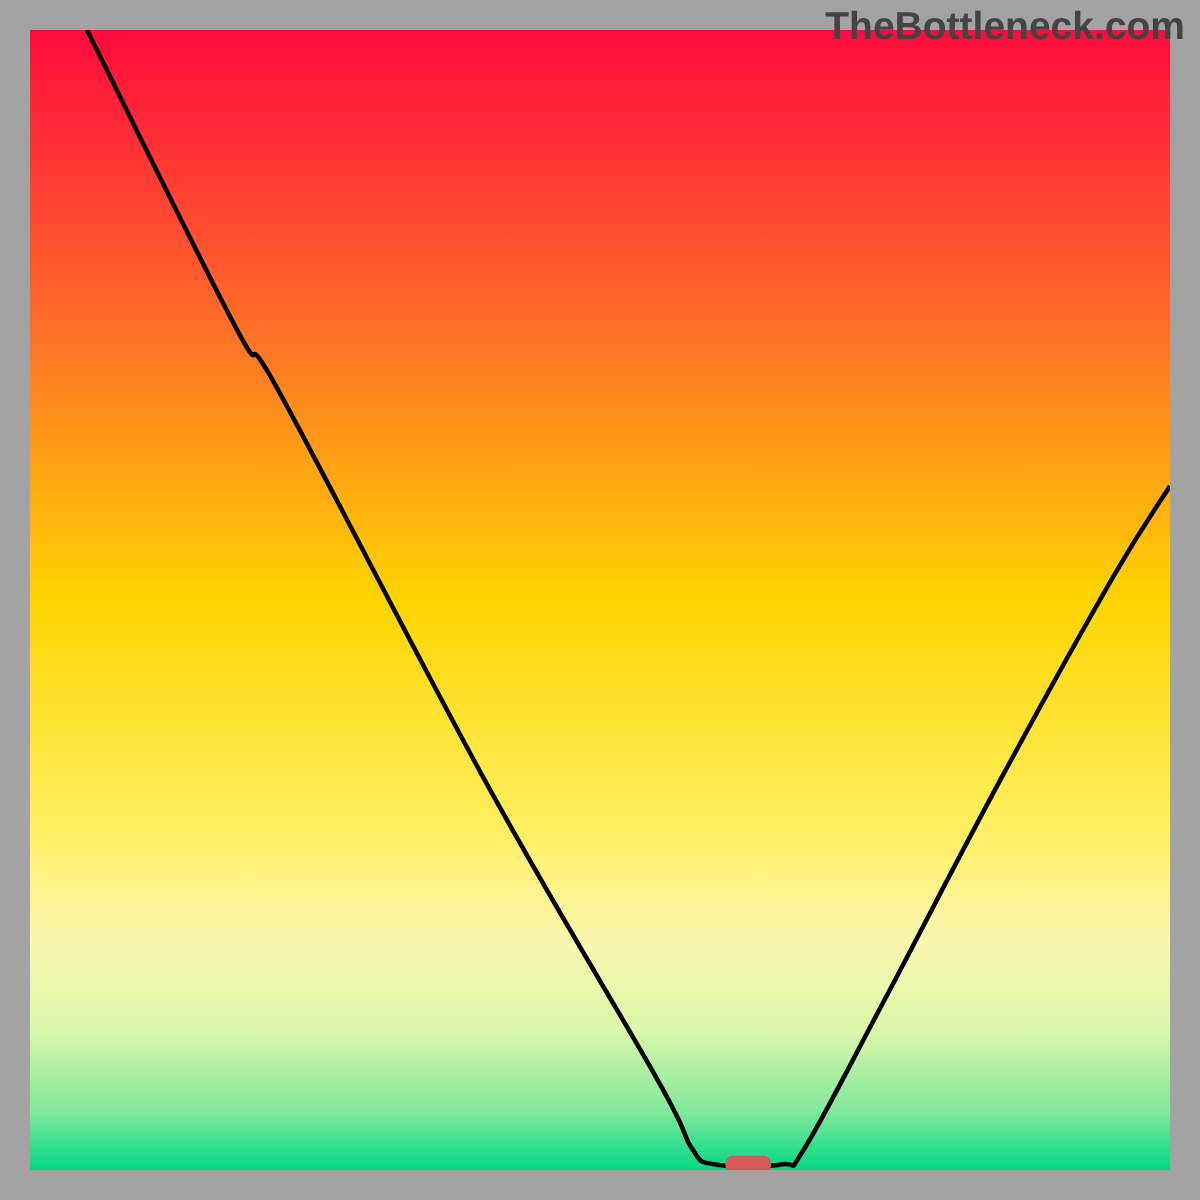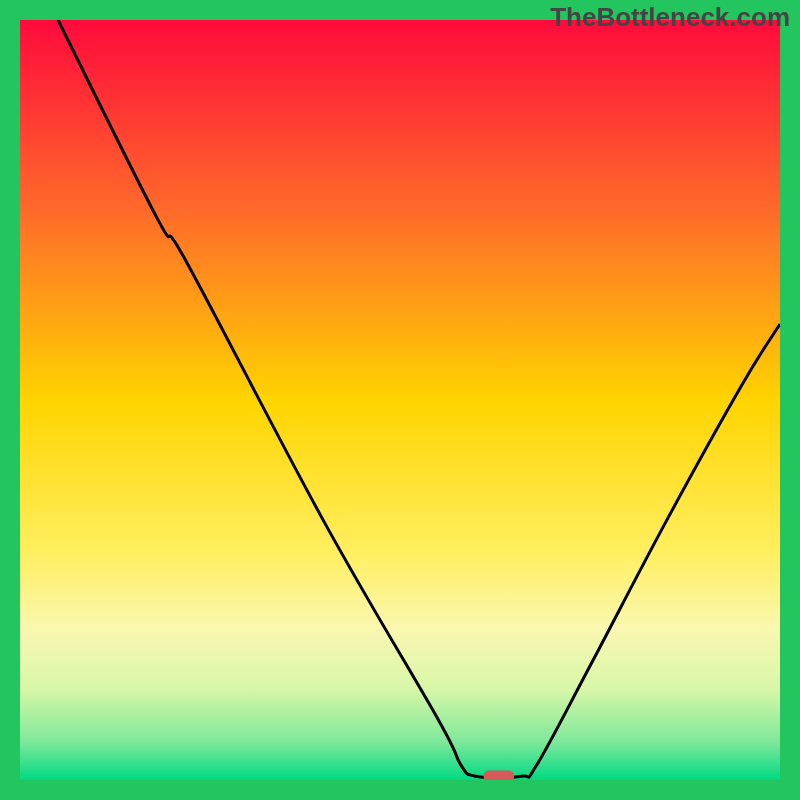"TheBottleneck.com" .chart-container { background: #22c55e -> #a3a3a3 }
